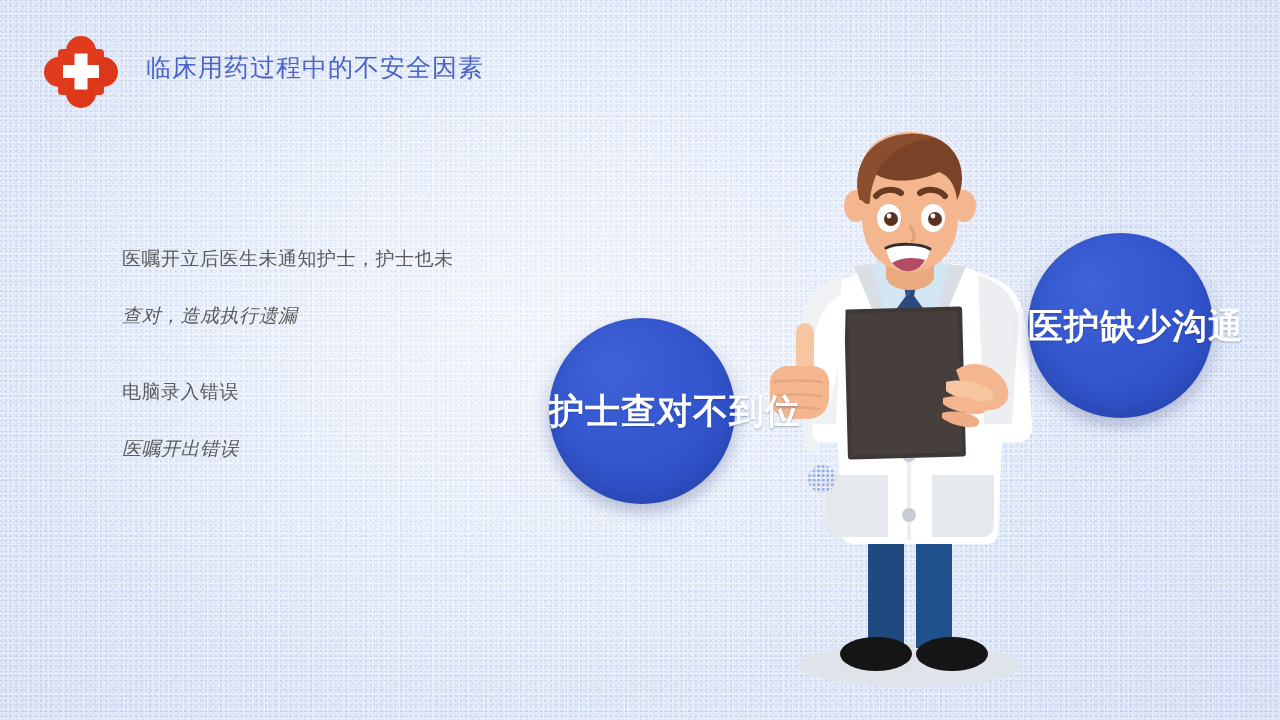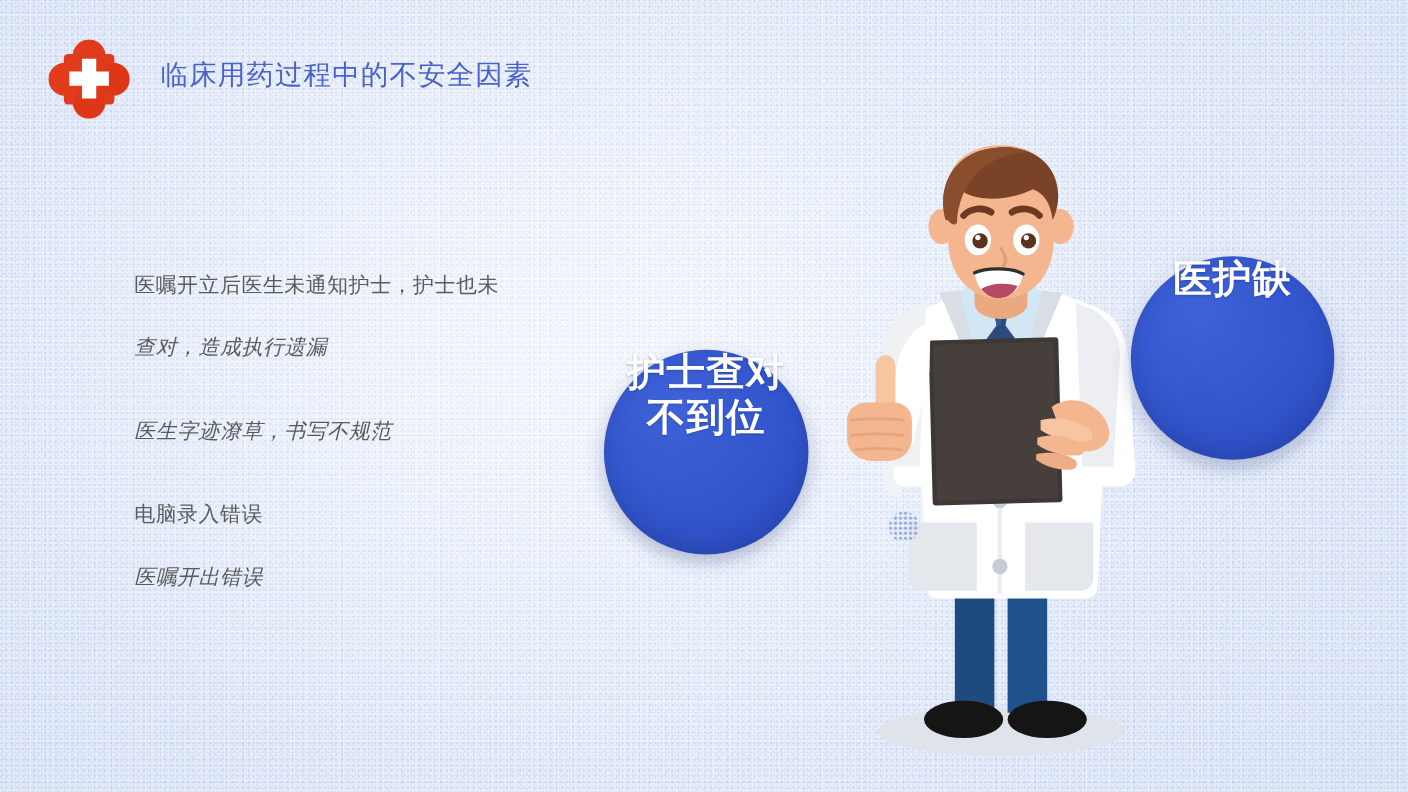"医护缺" .bubble { flex-direction: column -> none; justify-content: flex-start -> space-between }
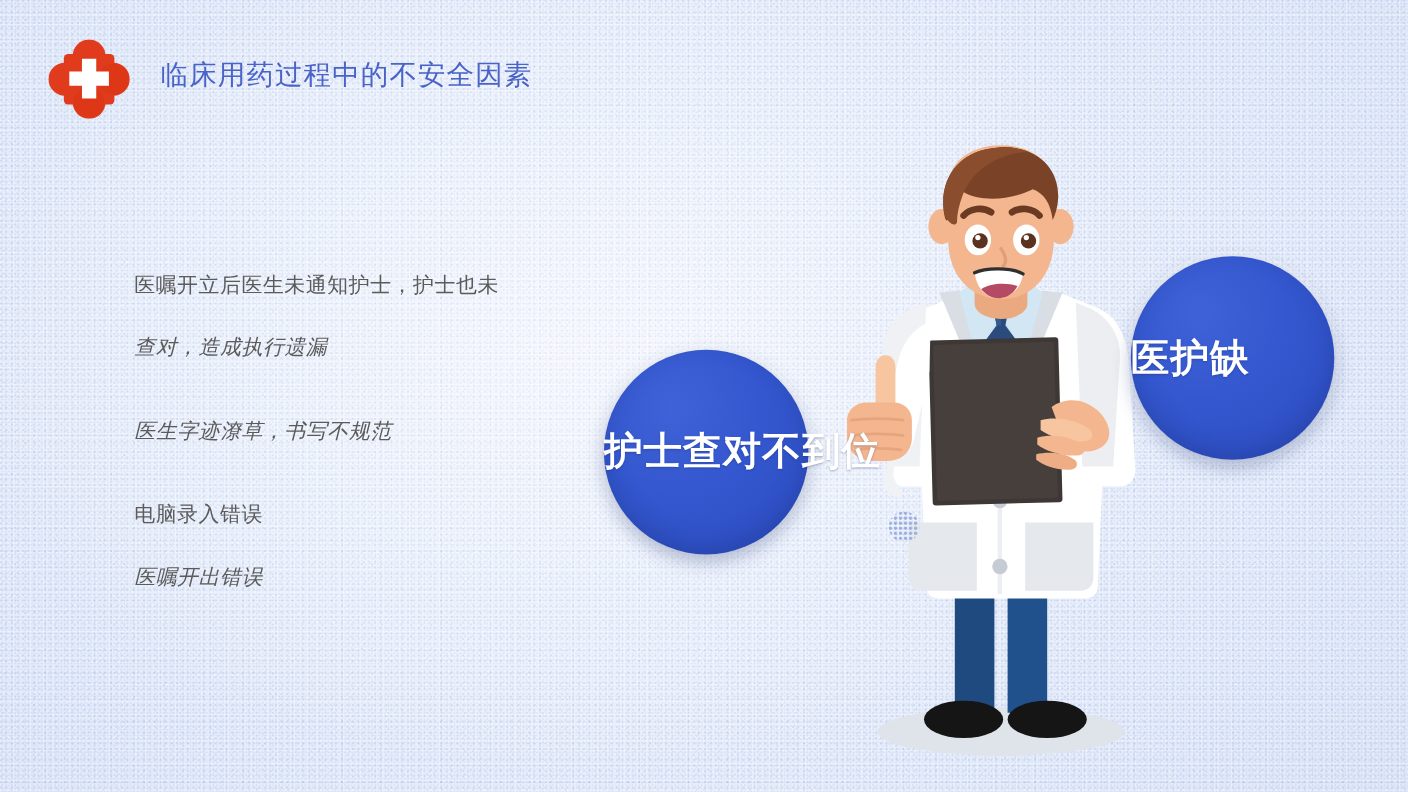"少沟通" span { html: none -> <span>少沟通</span> }
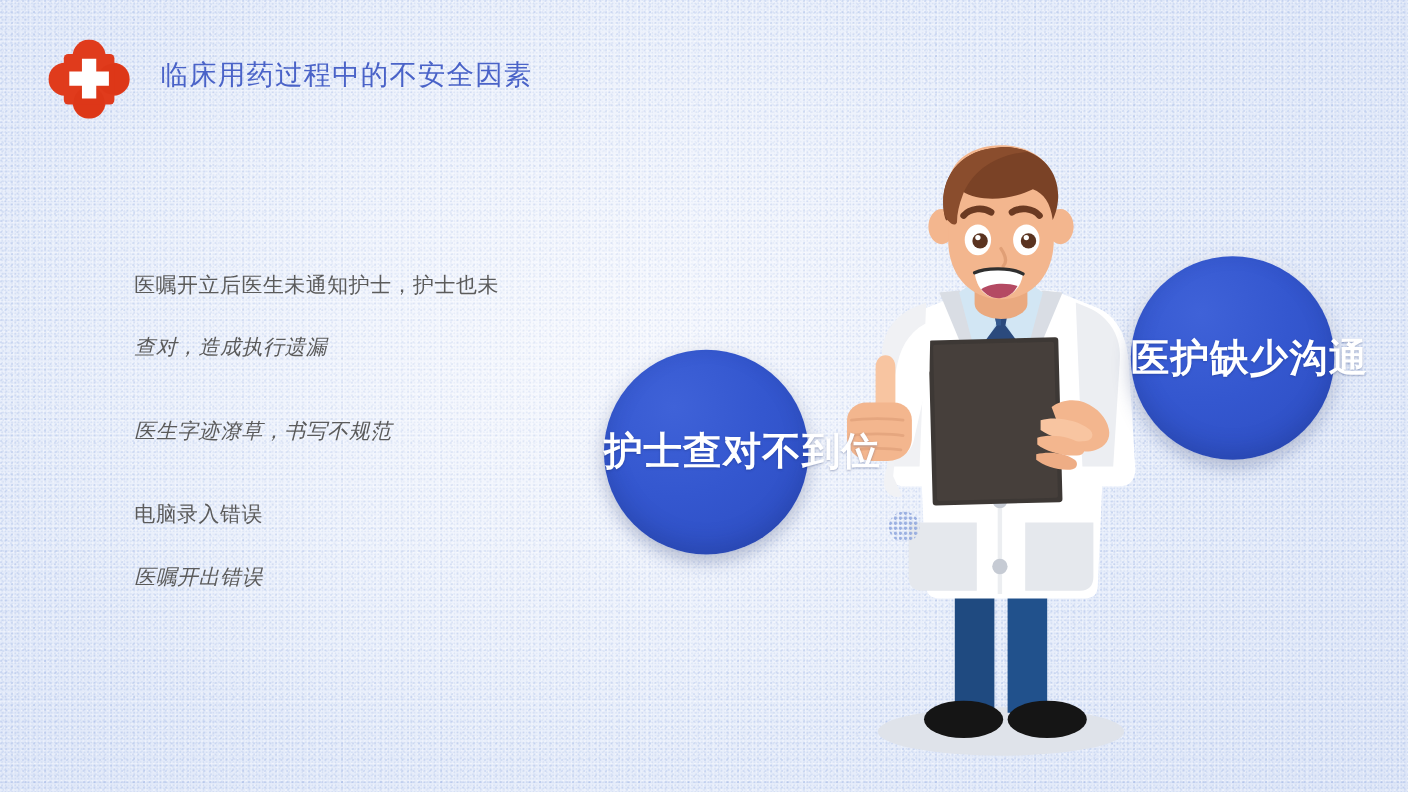"医生字迹潦草，书写不规范" div.body-line { html: <div>医生字迹潦草，书写不规范</div> -> none }
